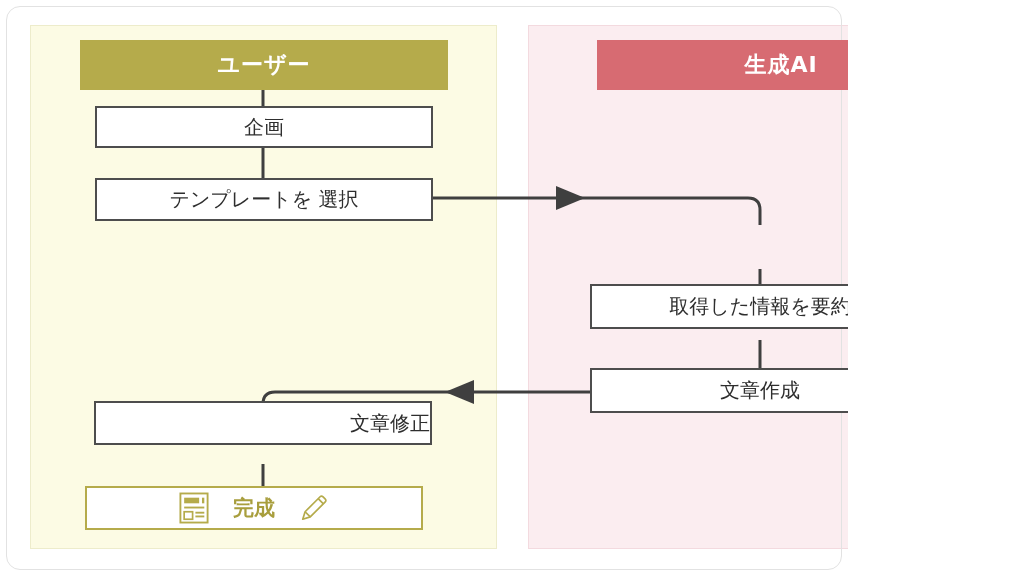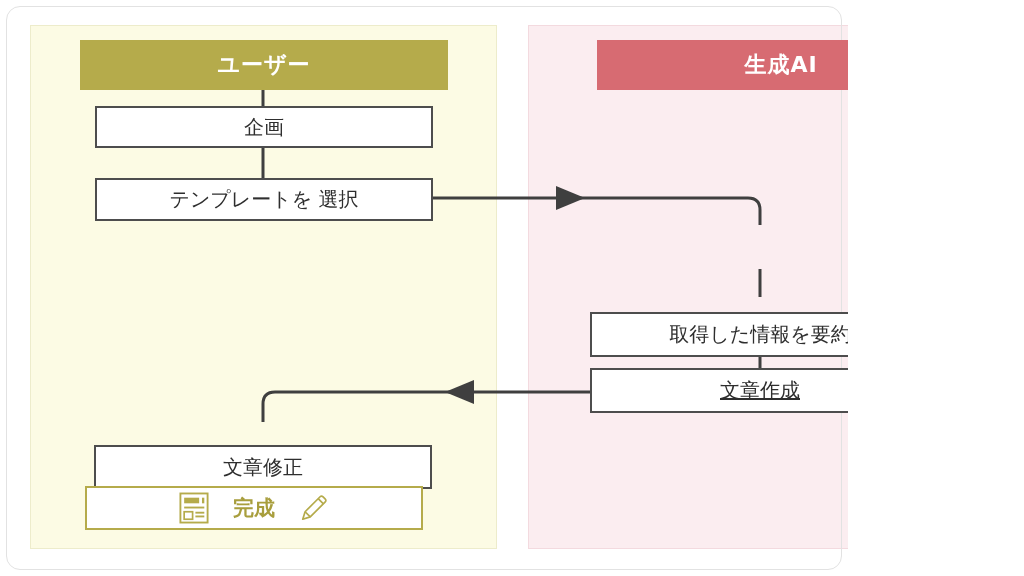"取得した情報を要約" #box-summarize { top: 312px -> 284px }
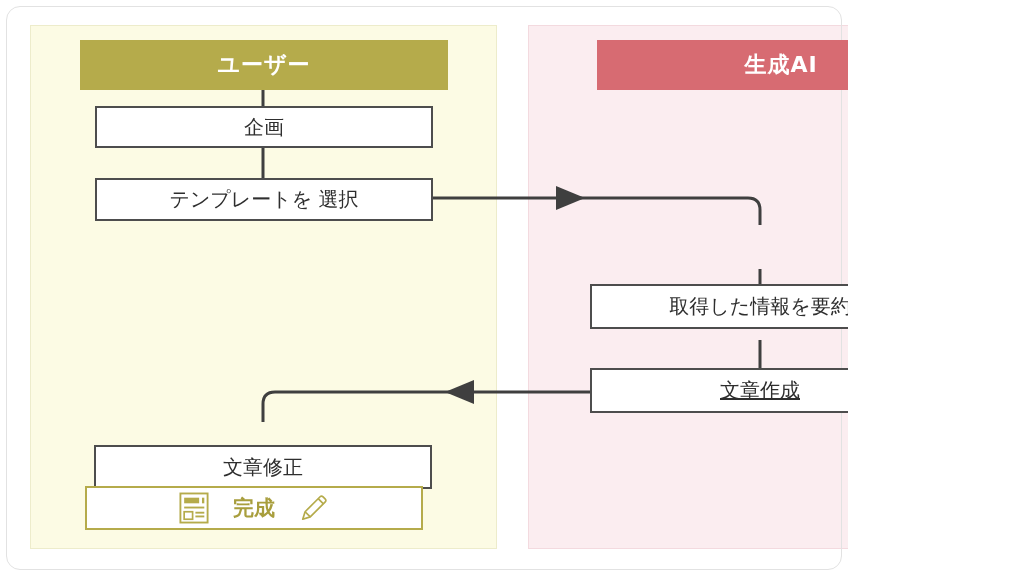"文章作成" #box-write { text-decoration: underline -> none }
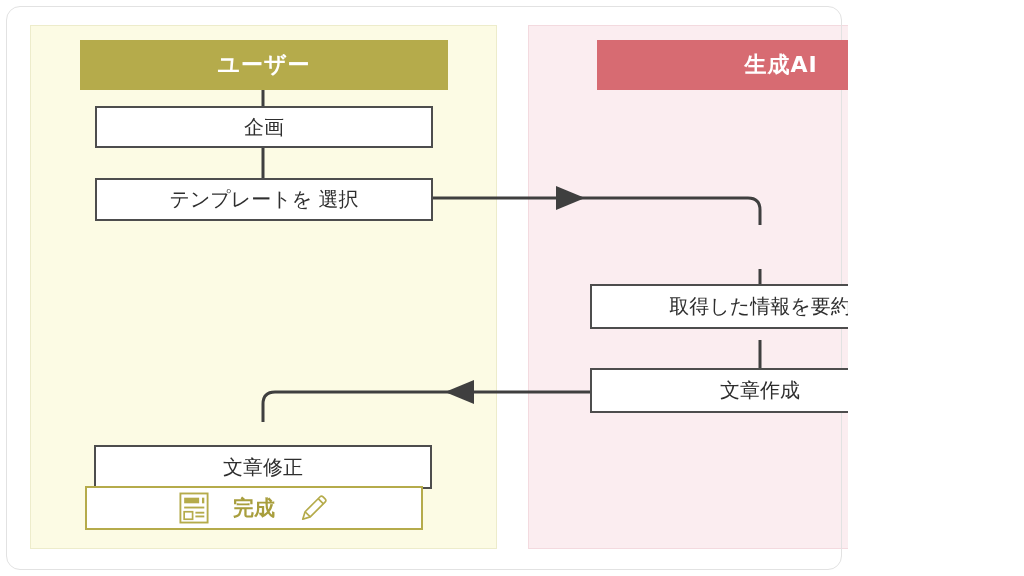"文章修正" #box-revise { justify-content: none -> flex-end; top: 445px -> 401px }
